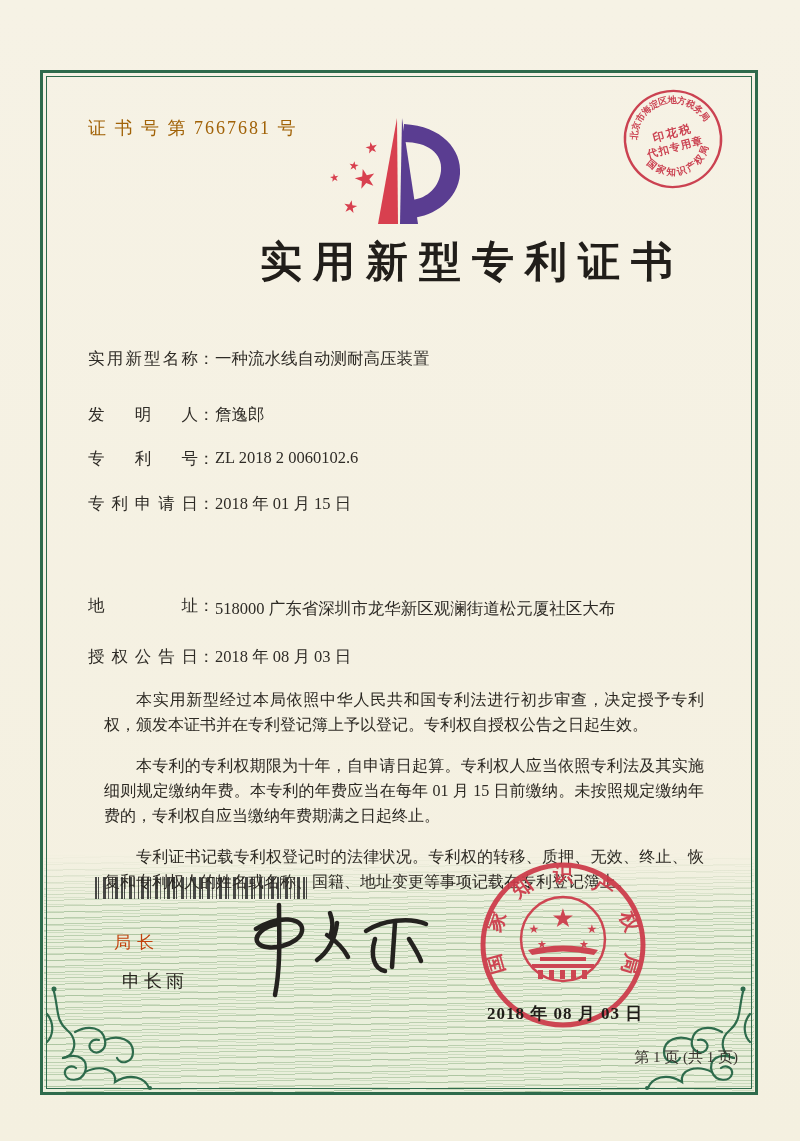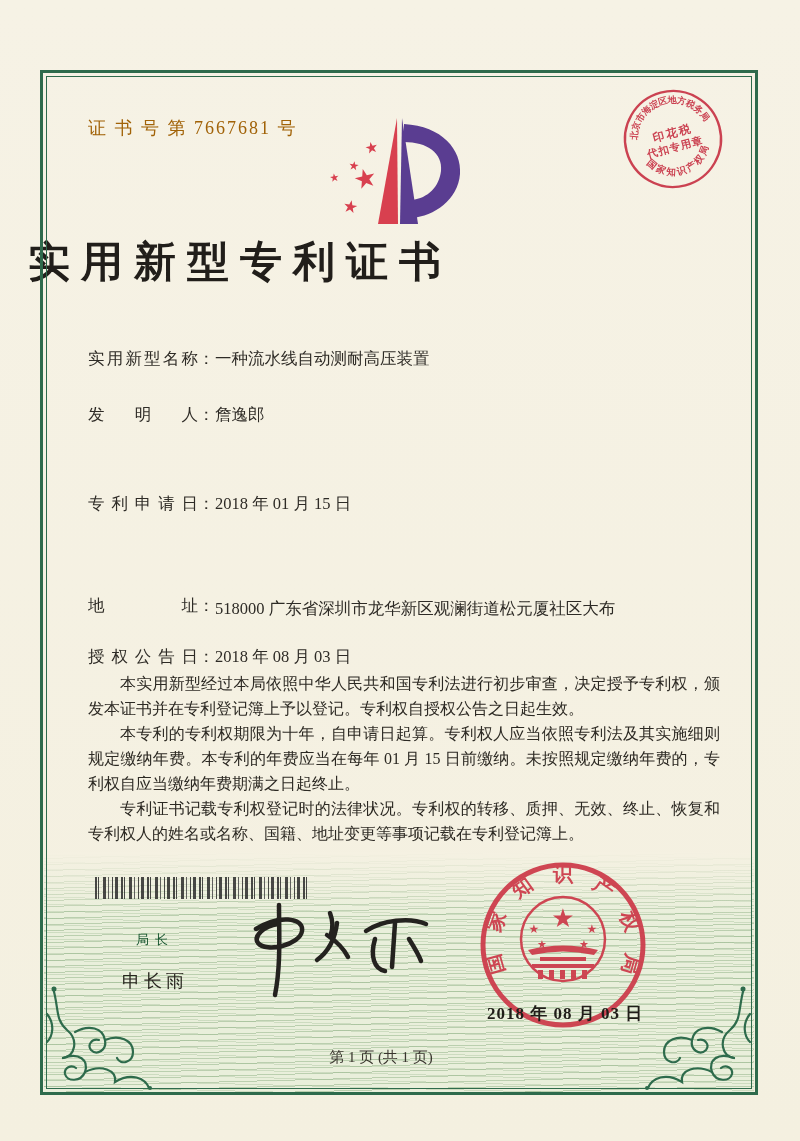"实用新型专利证书" #title { text-align: left -> right }
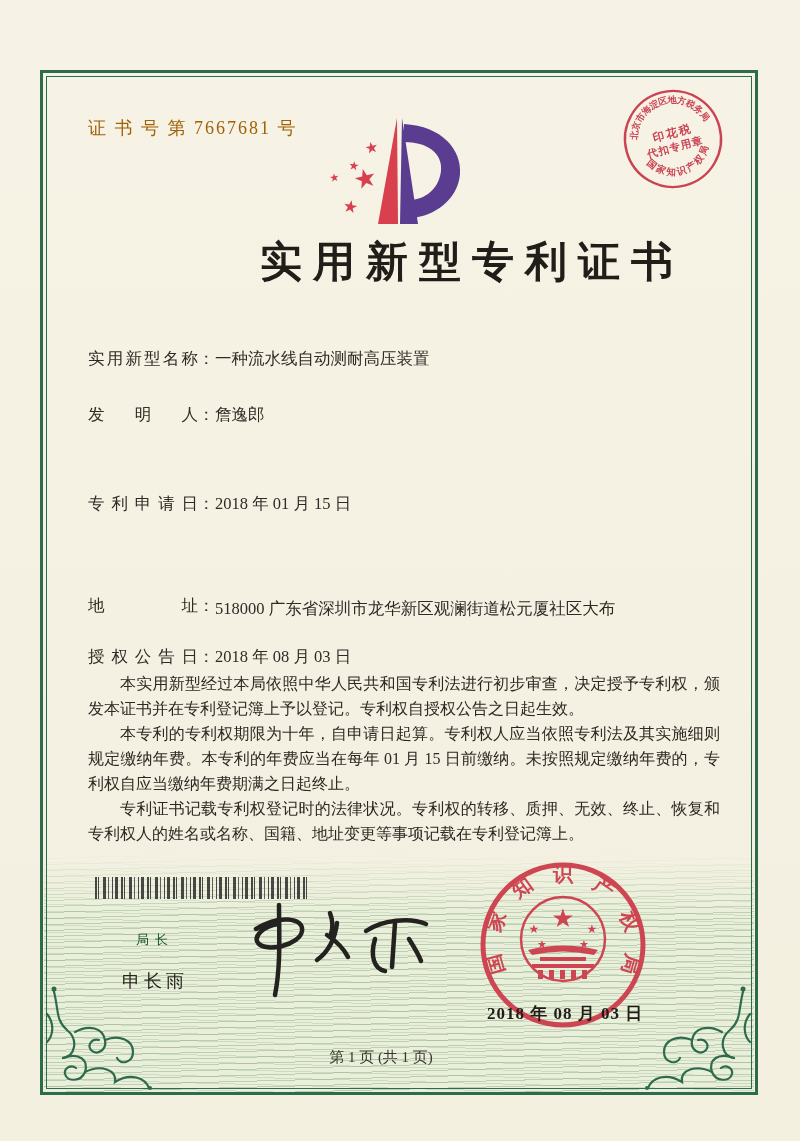"专利号：ZL 2018 2 0060102.6" div.frow { html: none -> <div> <span>专利号</span><span>：</span><span>ZL 2018 2 0060102.6</span> </div> }
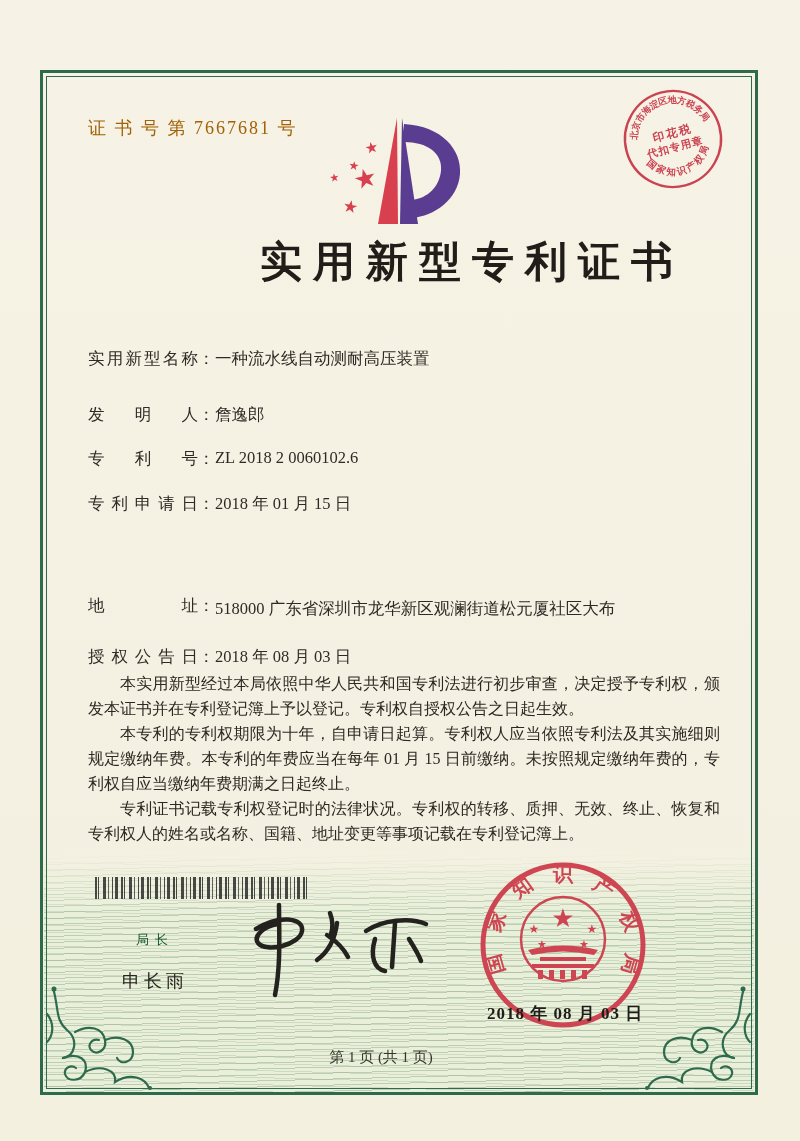"本实用新型经过本局依照中华人民共和国专利法进行初步审查，决定授予专利权，颁发本证" #paras p { margin: 0 -> 16px }
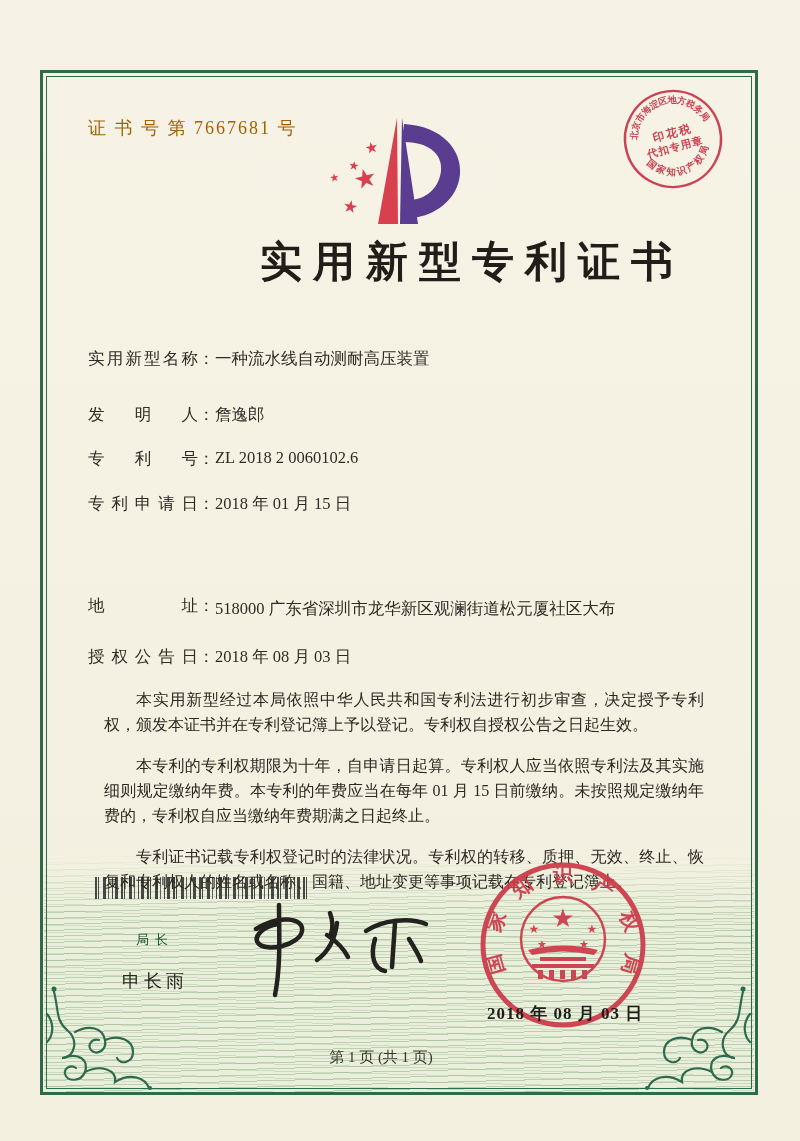"局长" #signer-title { color: #14532d -> #c2410c; font-size: 13px -> 17px; left: 136px -> 114px }
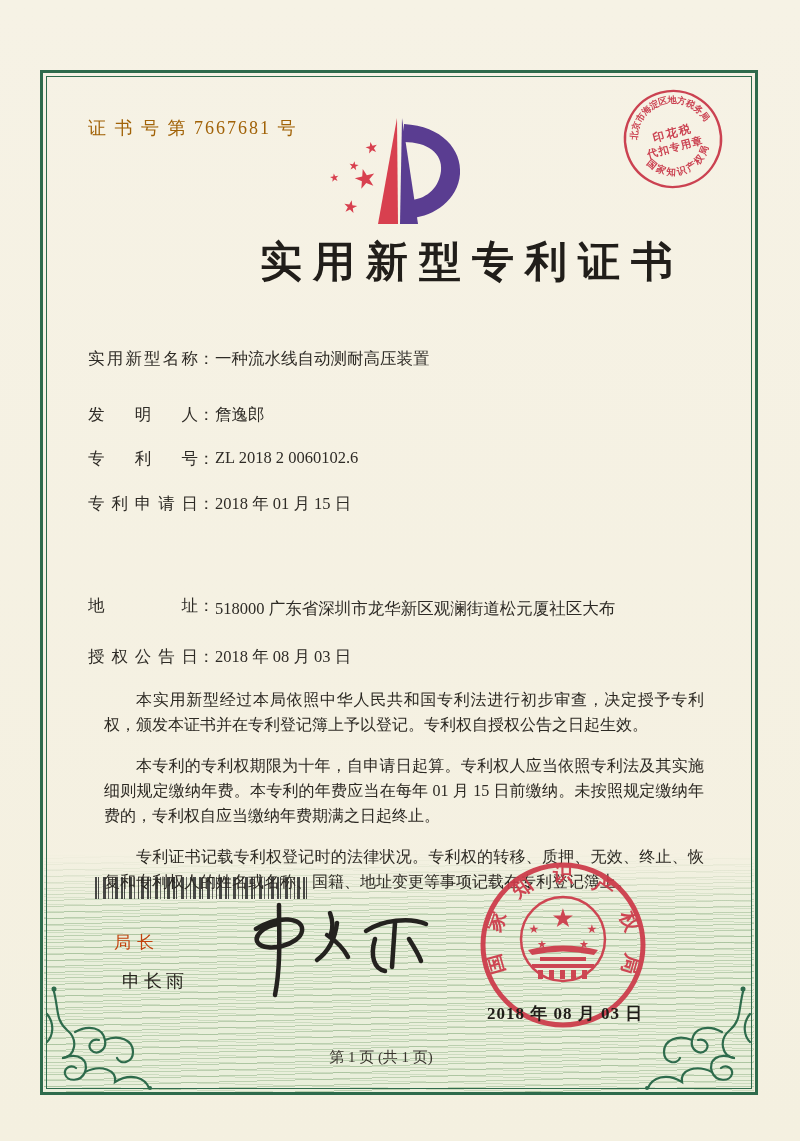"第 1 页 (共 1" #footer { left: 16px -> 8px; text-align: center -> right }
